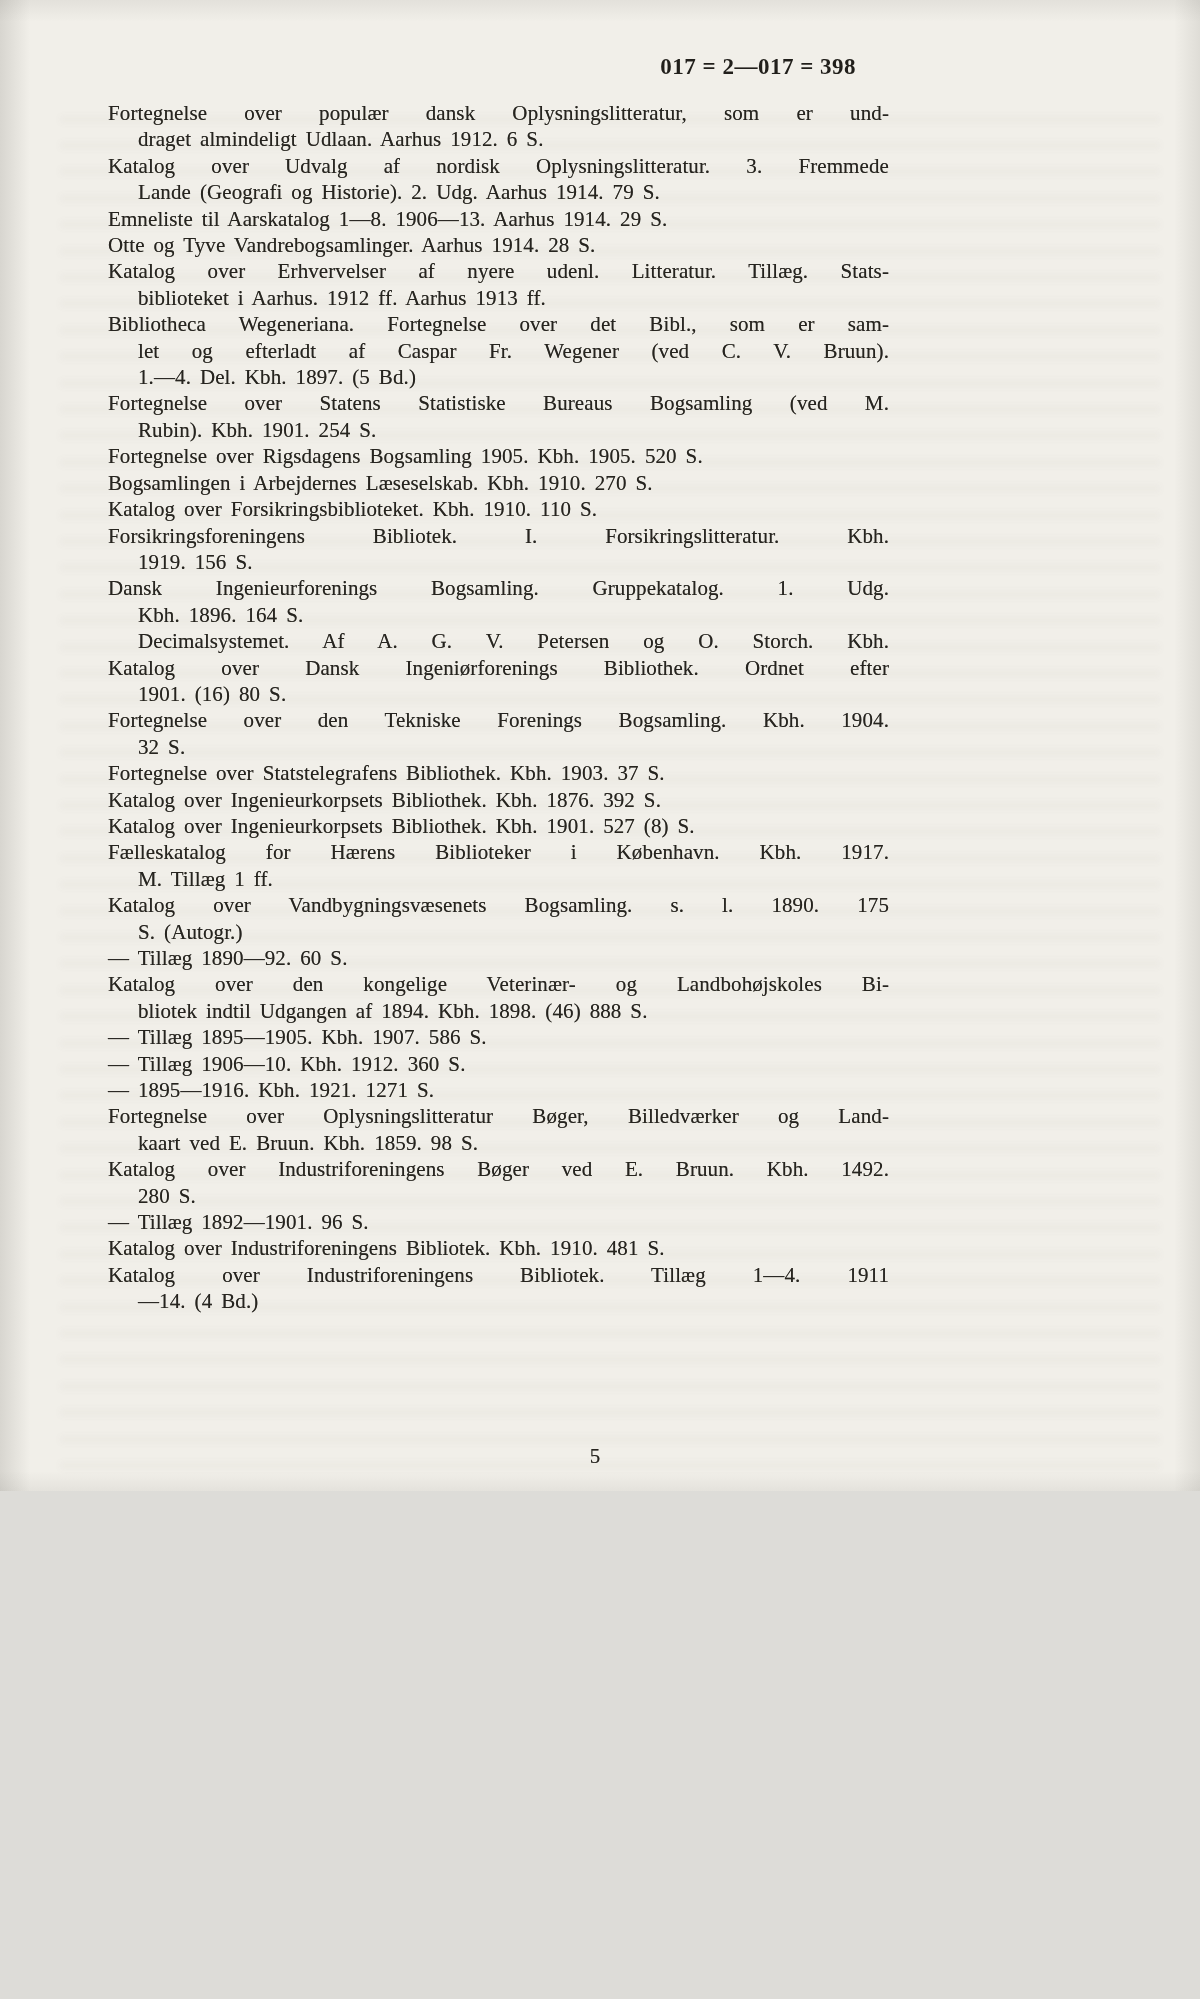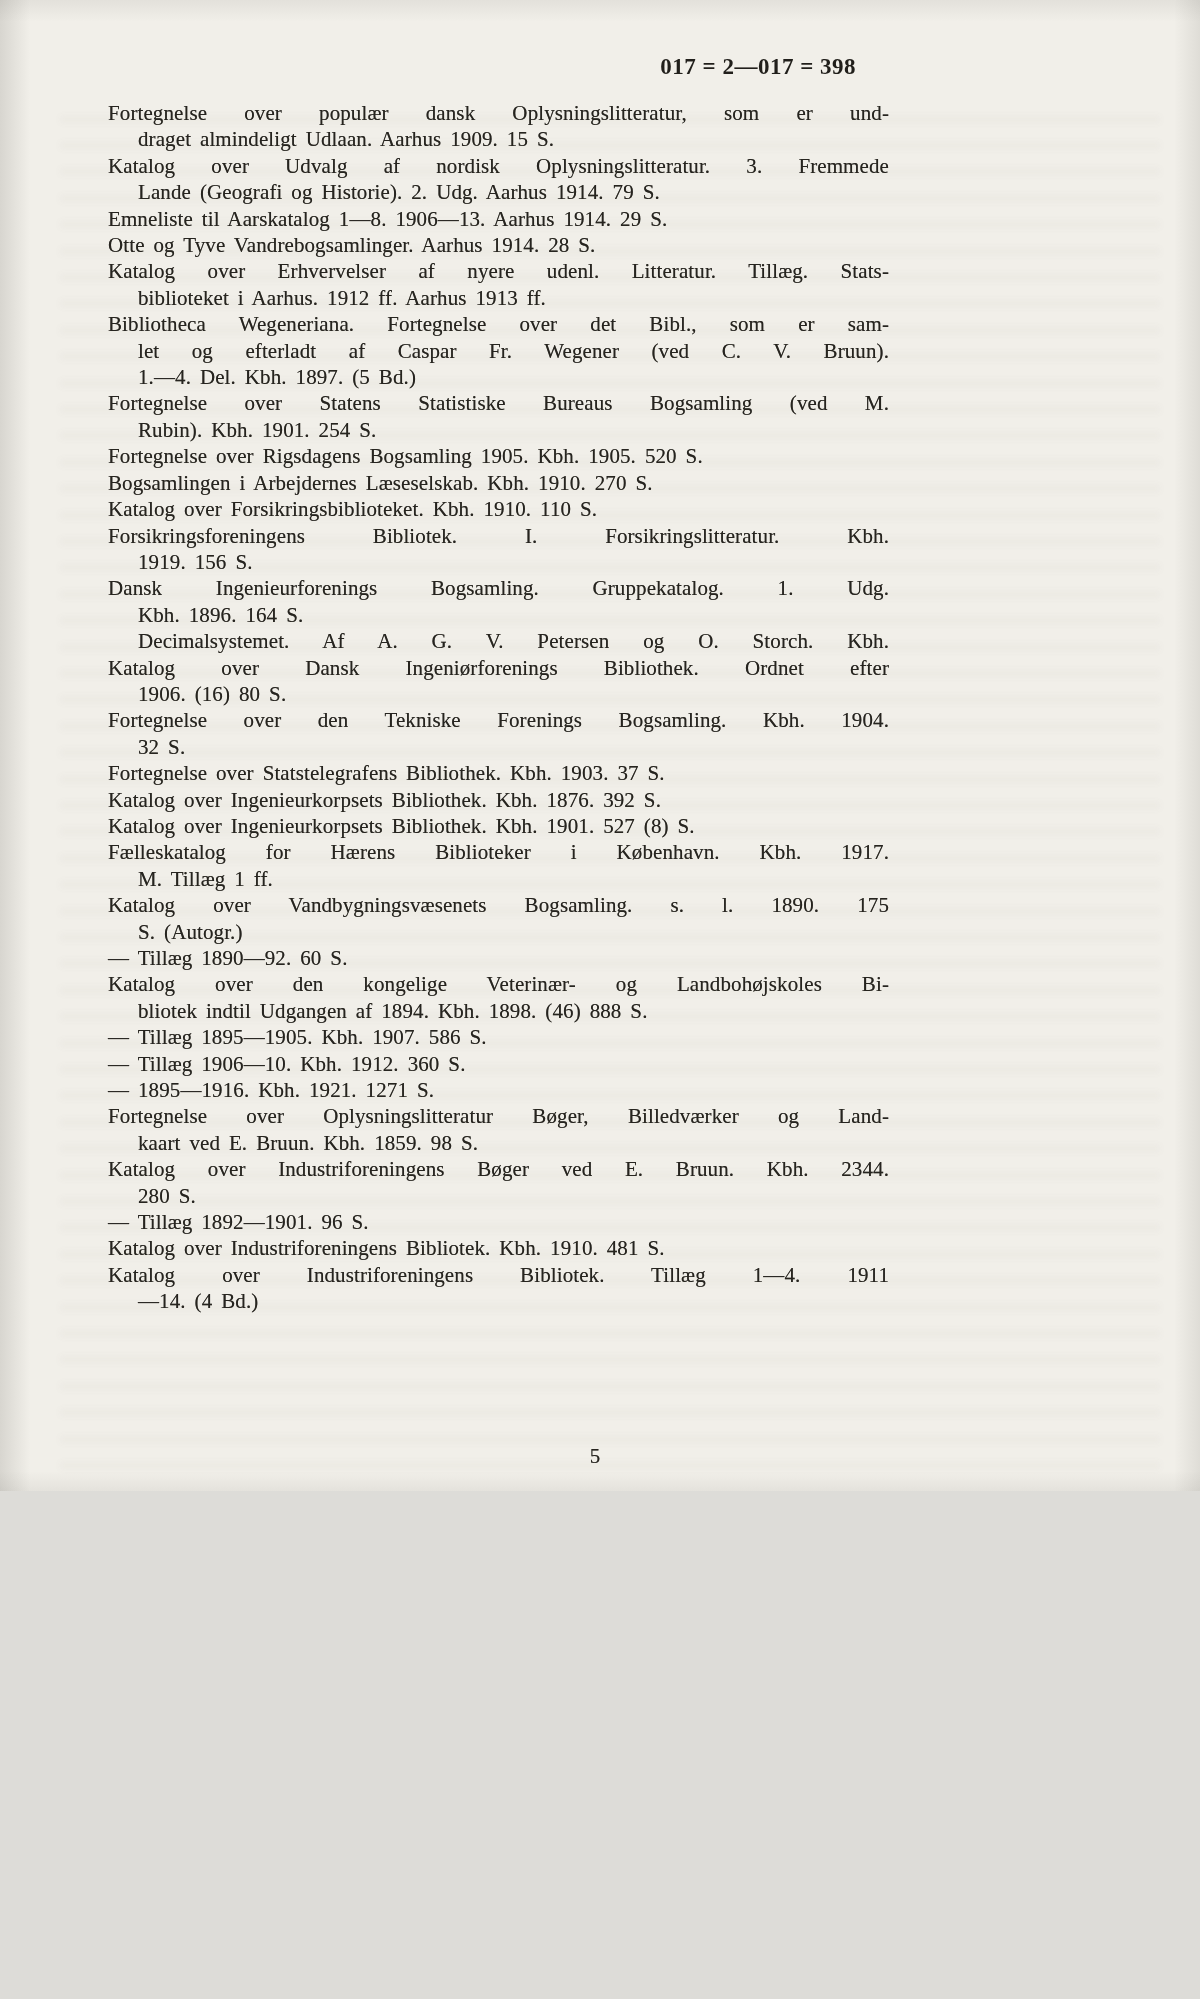"draget almindeligt Udlaan. Aarhus 1909." div.line { text: 1909. 15 -> 1912. 6 }
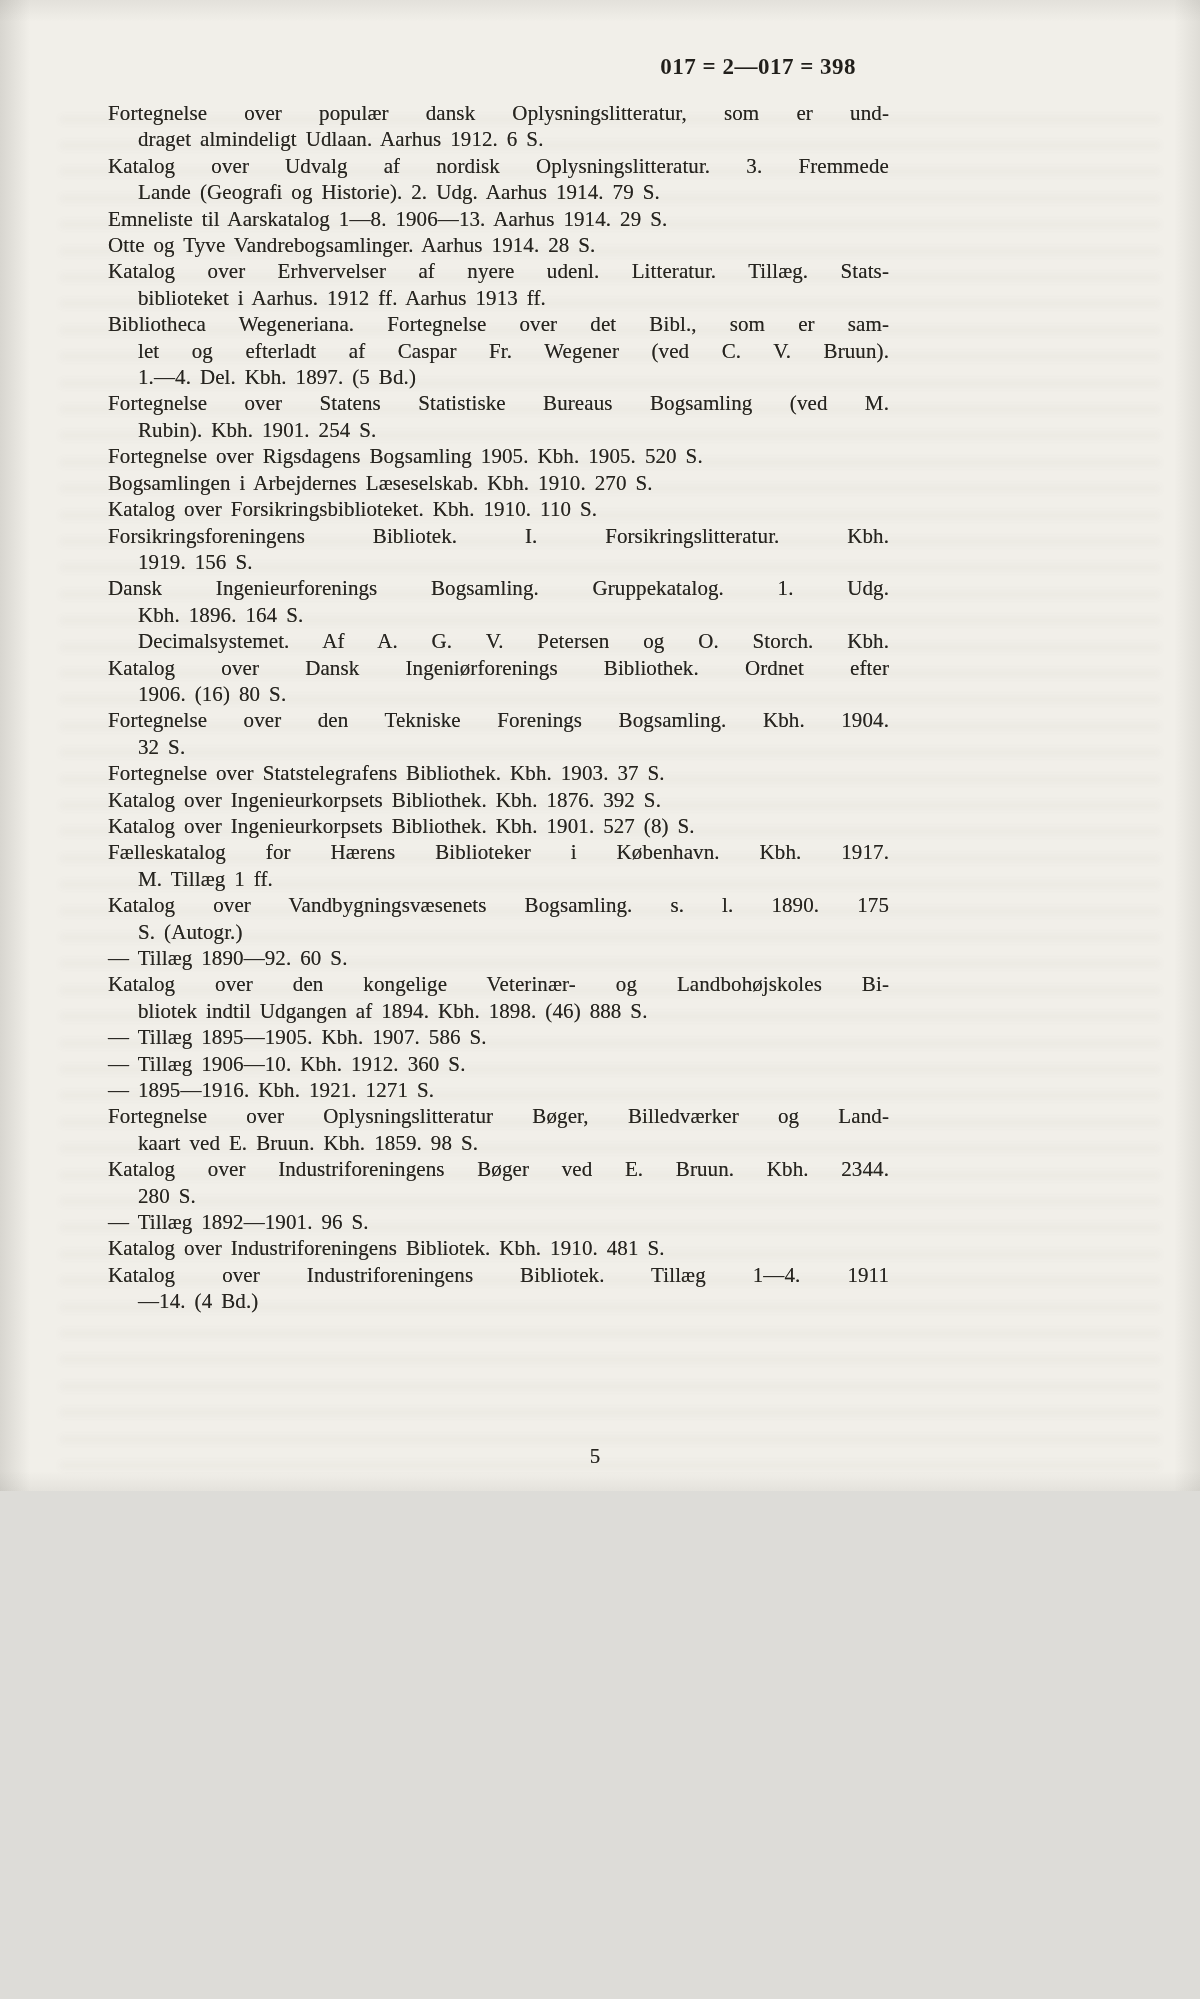"1906. (16) 80 S." div.line { text: 1906 -> 1901 }
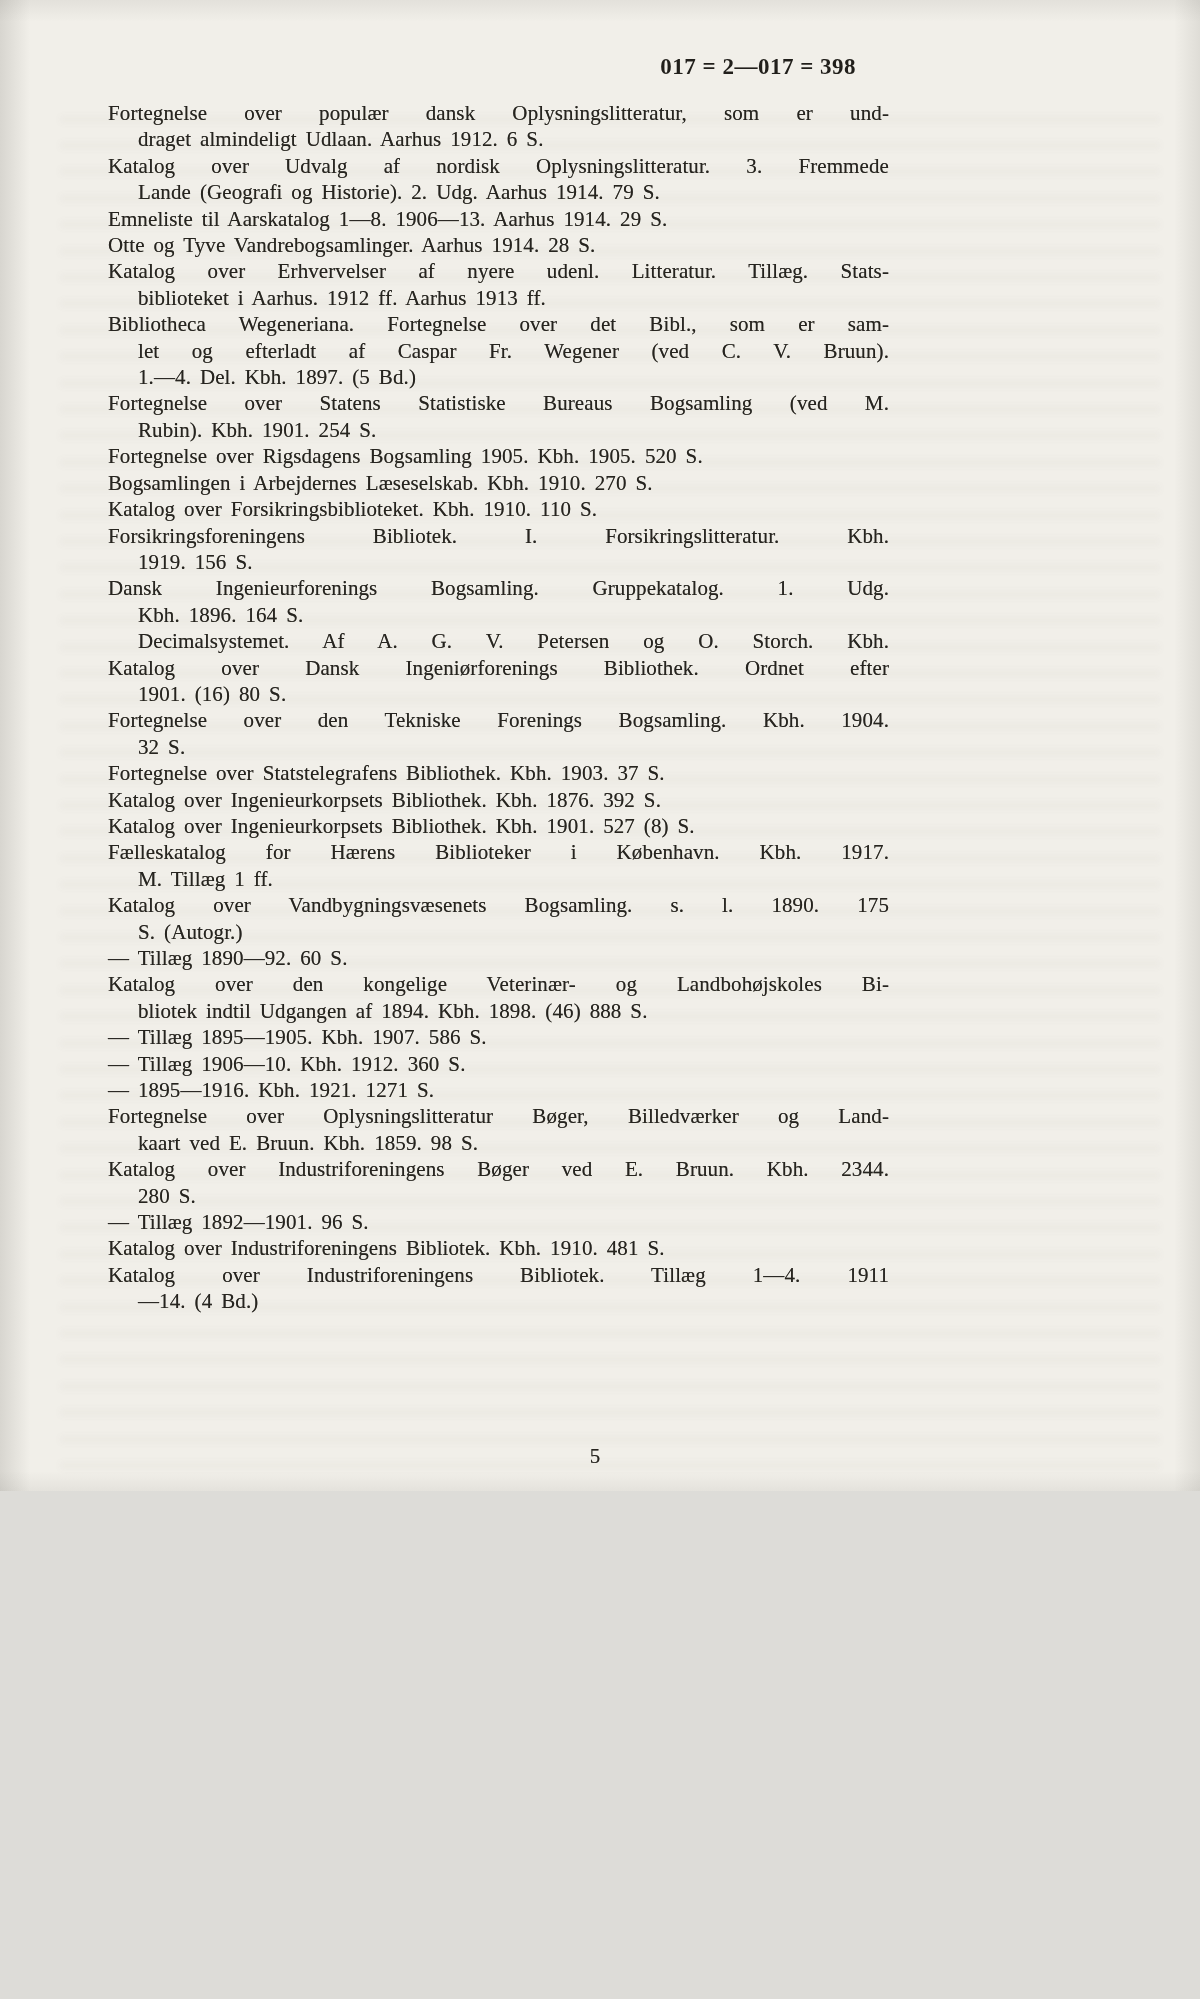"Katalog over Industriforeningens Bøger" div.line { text: 2344 -> 1492 }
